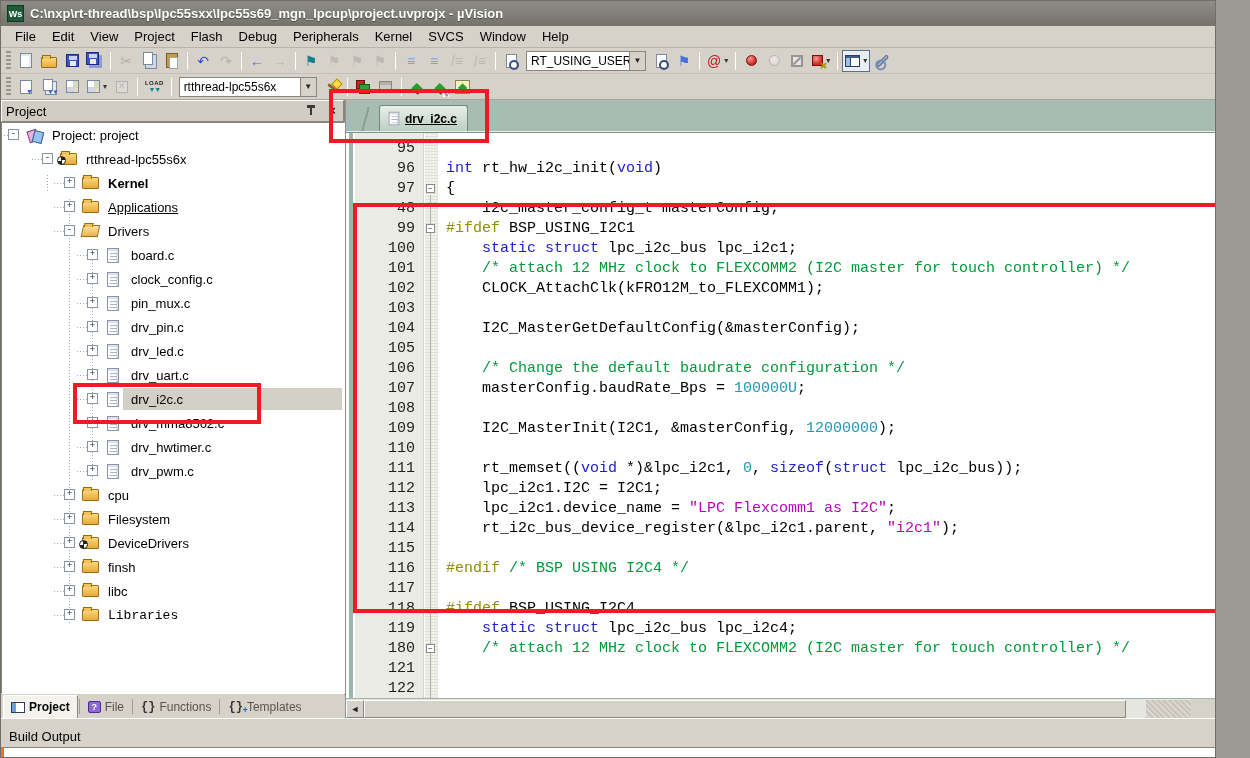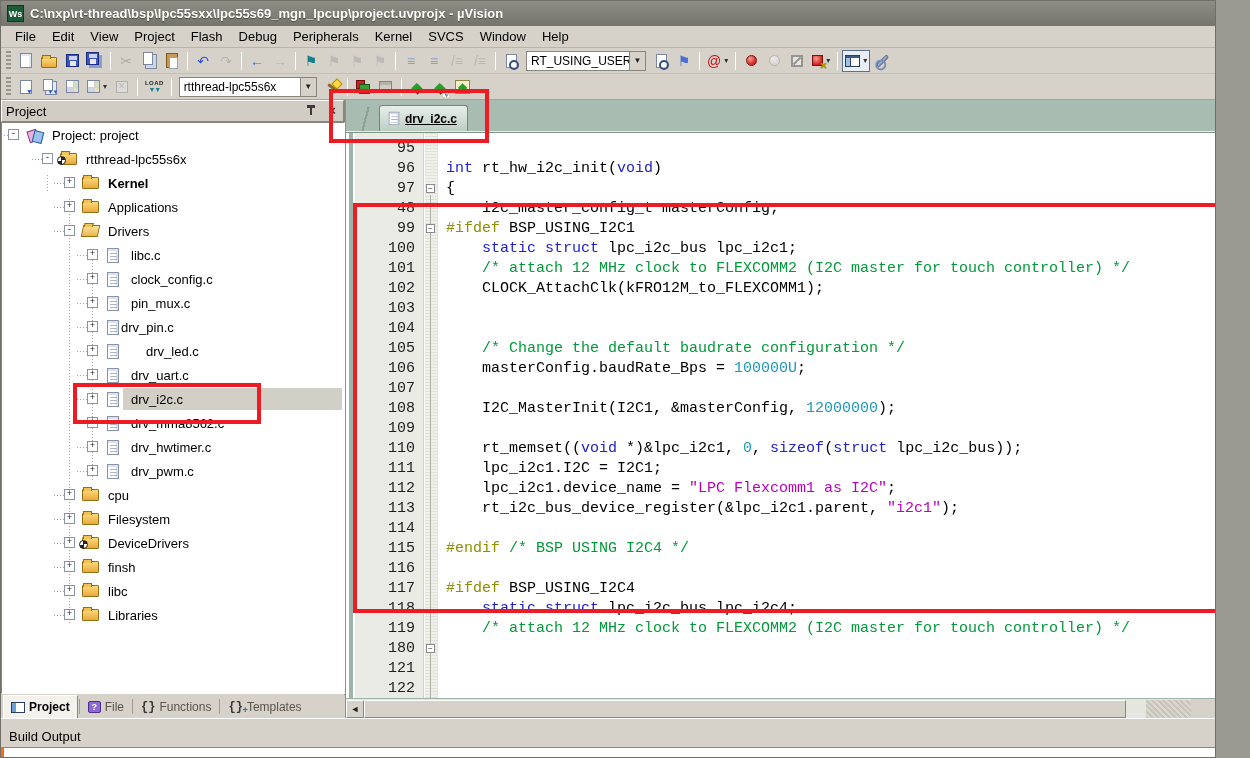"Applications" span.tlabel { text-decoration: none -> underline }
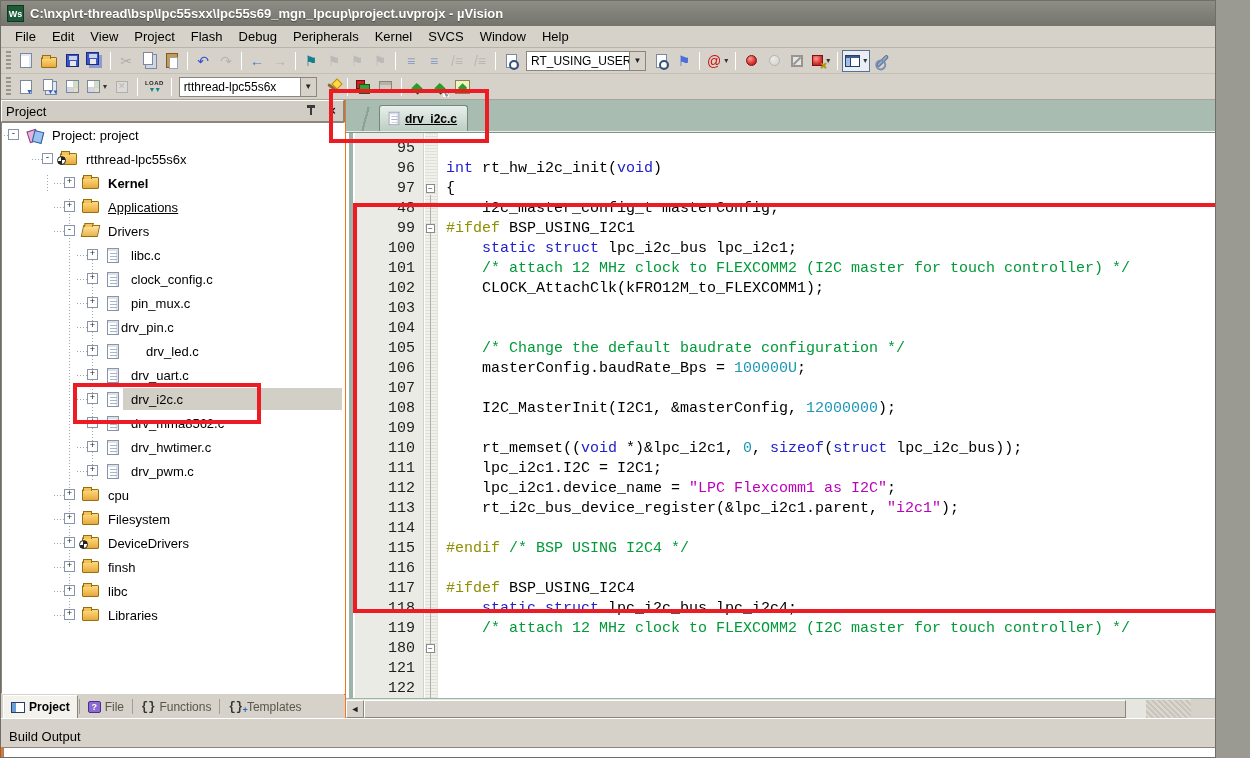"libc.c" span.tlabel { text: libc.c -> board.c }
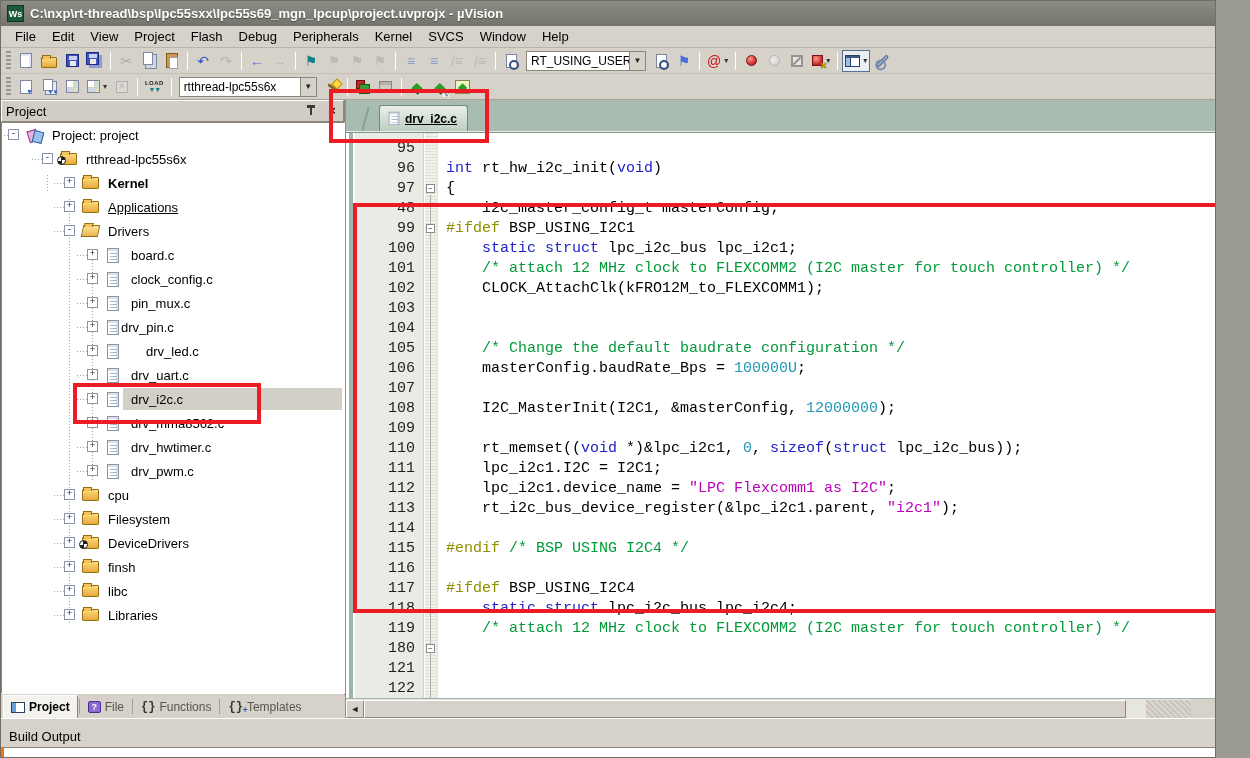"drv_pin.c" span.tlabel { left: 113px -> 123px }
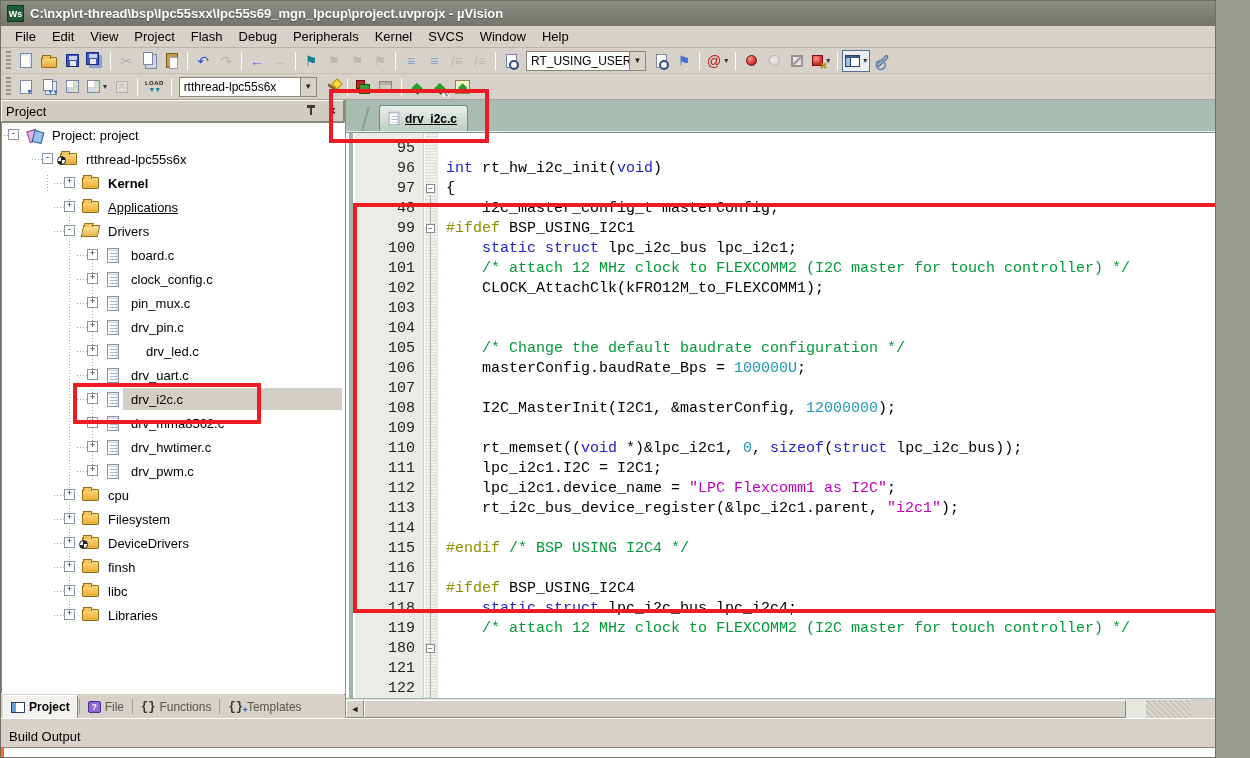"I2C_MasterGetDefaultConfig(&masterConfig" div.codeline { html: none -> <div><span> I2C_MasterGetDefaultConfig(&amp;masterConfig);</span></div> }
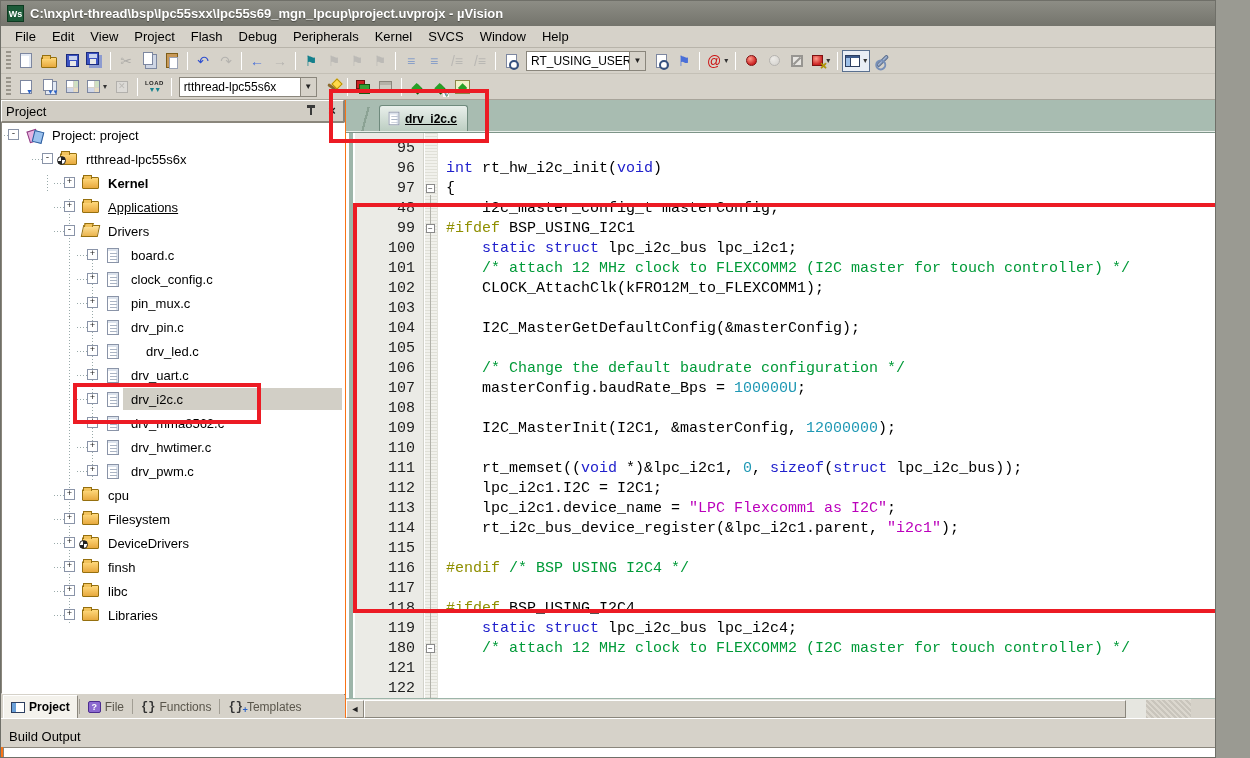"drv_led.c" span.tlabel { left: 138px -> 123px }
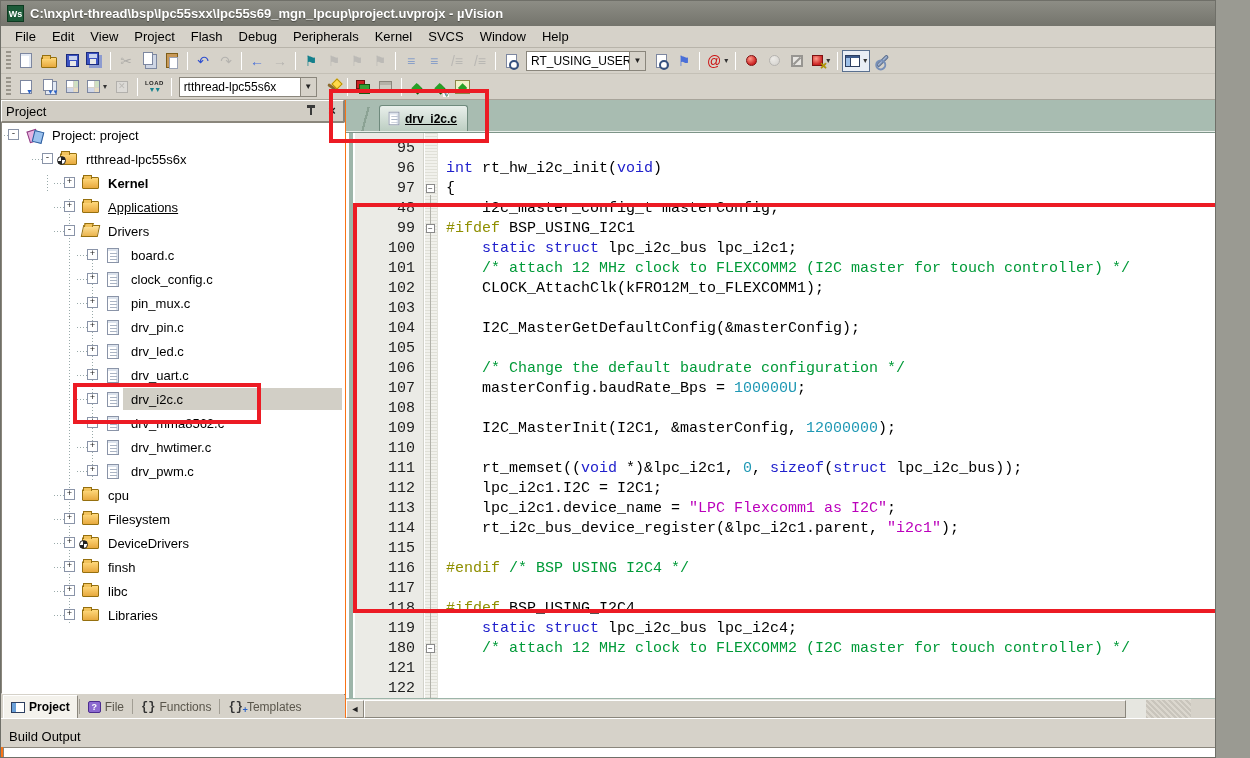"Libraries" span.tlabel { font-family: none -> Liberation Mono, monospace }
